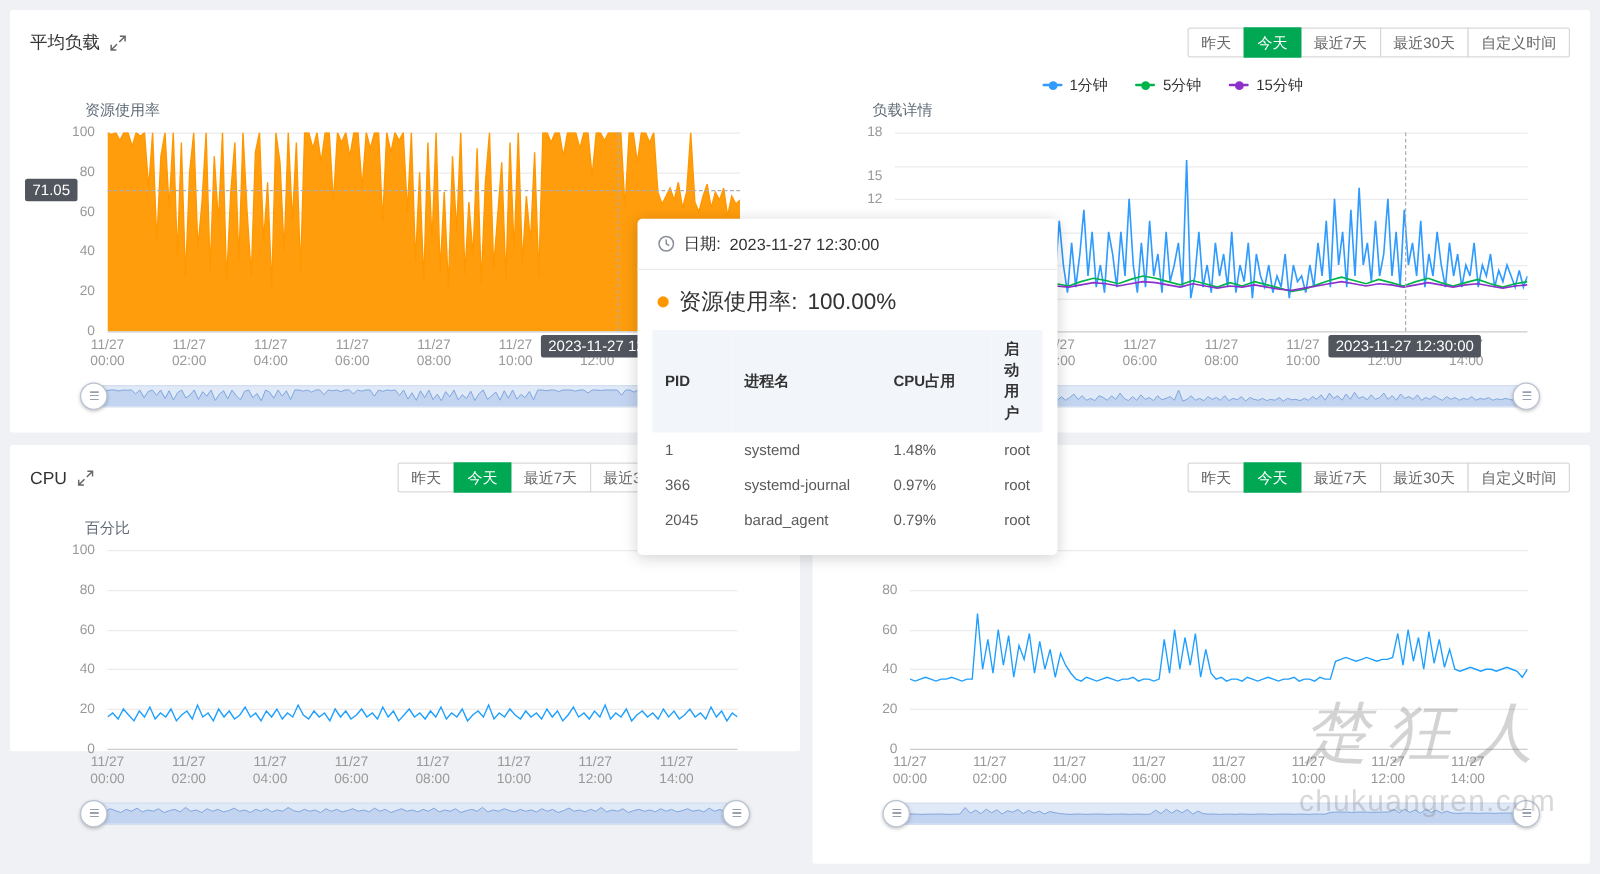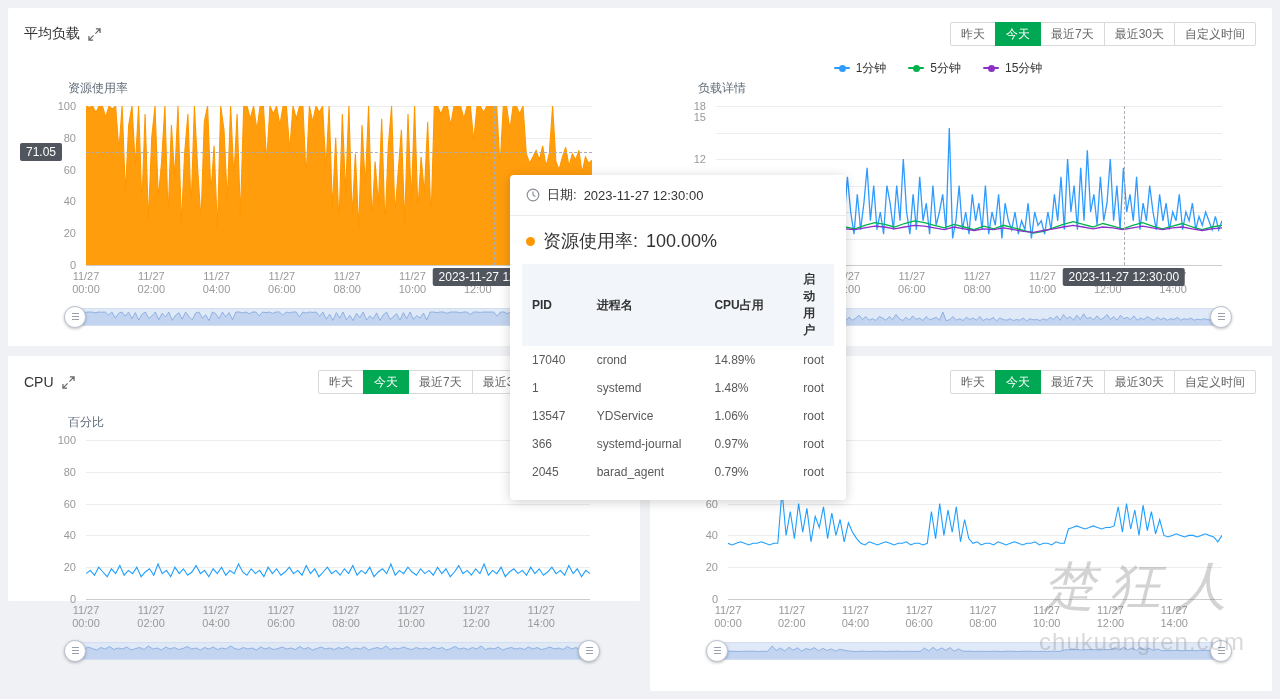"15" div.ytick { top: 11px -> 35px }
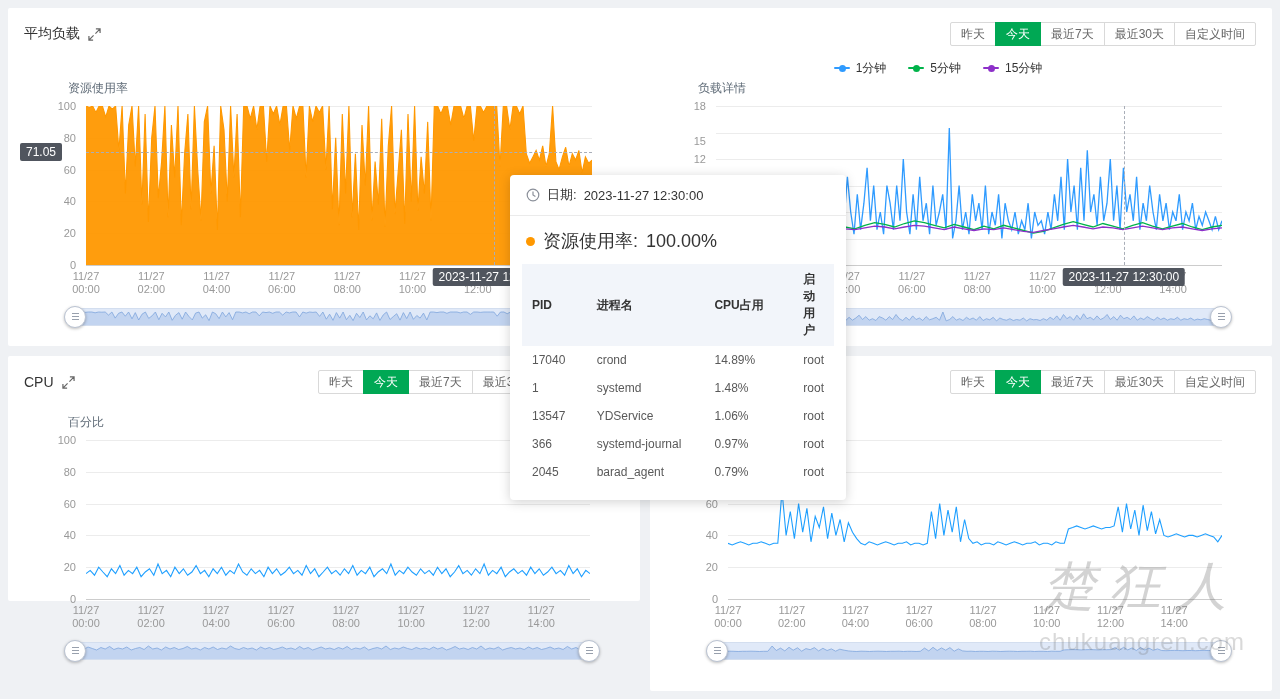"17040" tr { html: <tr> <td>17040</td> <td>crond</td> <td>14.89%</td> <td>root</td> </tr> -> none }
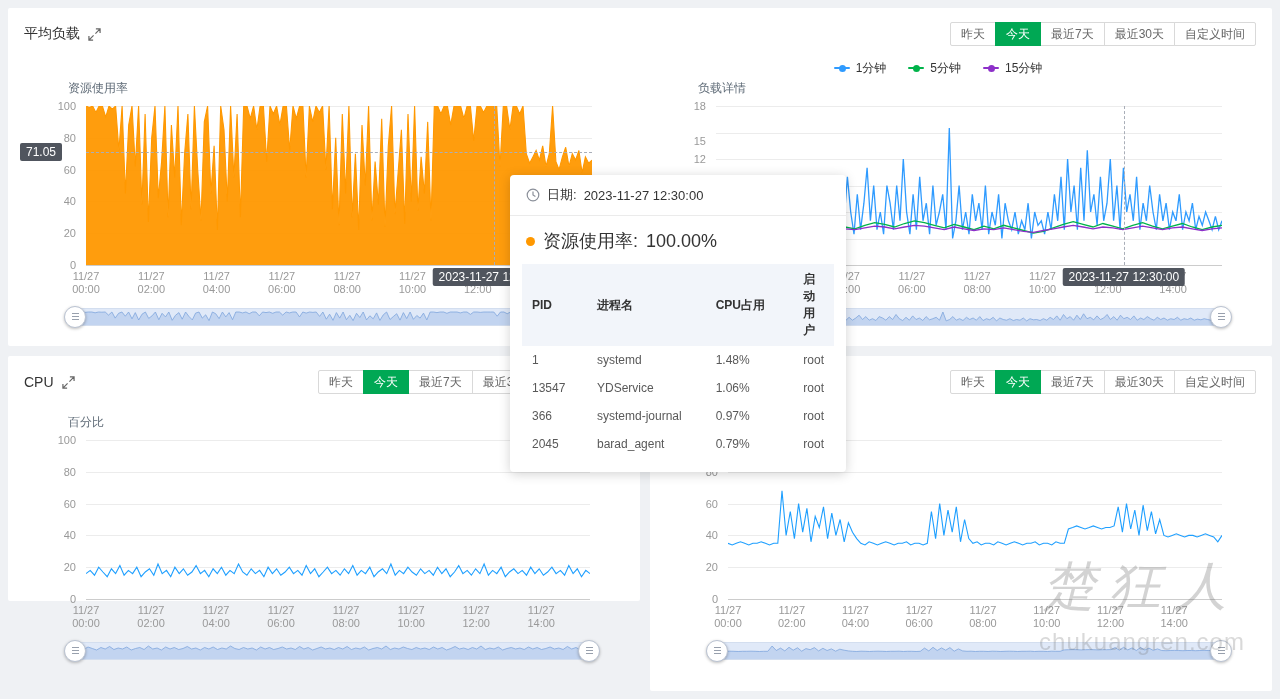"13547" tr { html: <tr> <td>13547</td> <td>YDService</td> <td>1.06%</td> <td>root</td> </tr> -> none }
